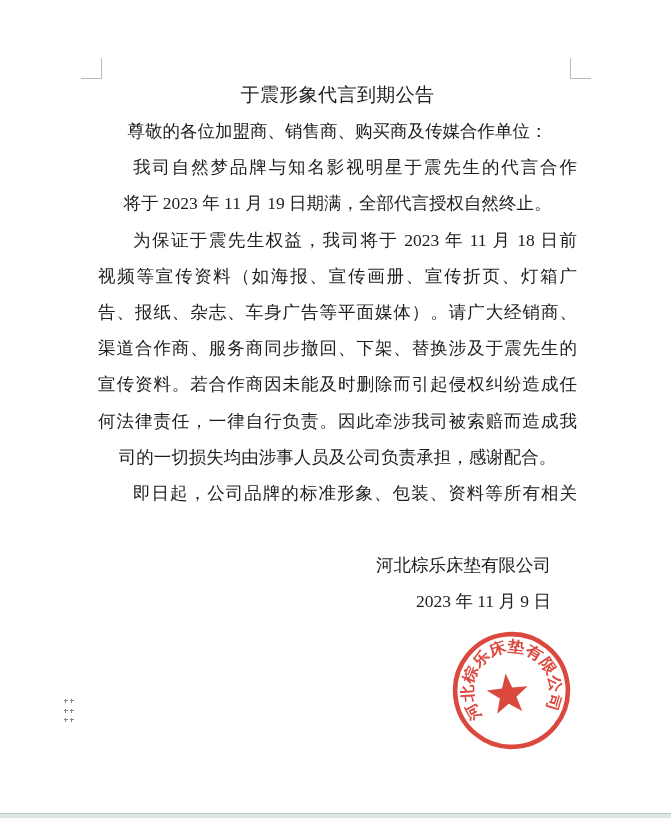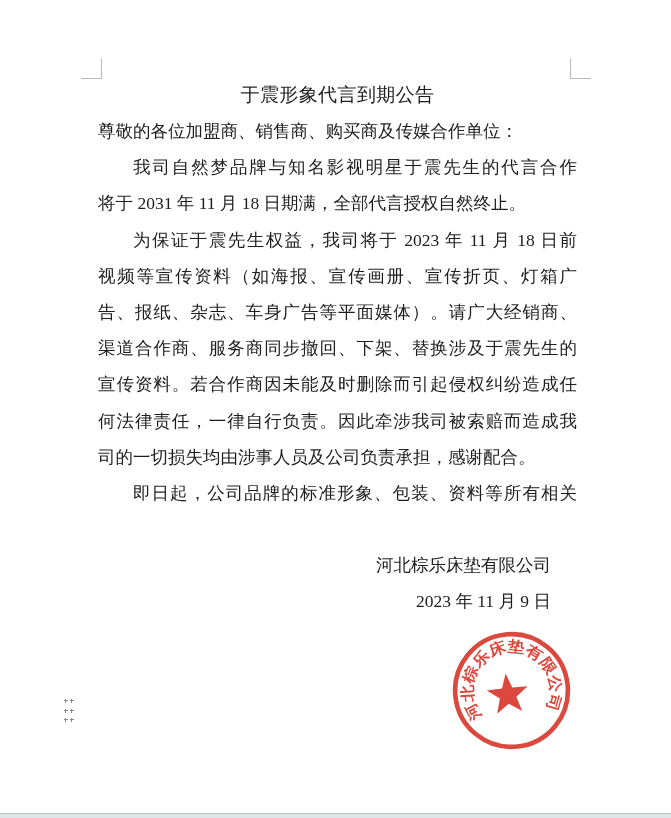"尊敬的各位加盟商、销售商、购买商及传媒合作单位：" .line.left { text-align: left -> center }
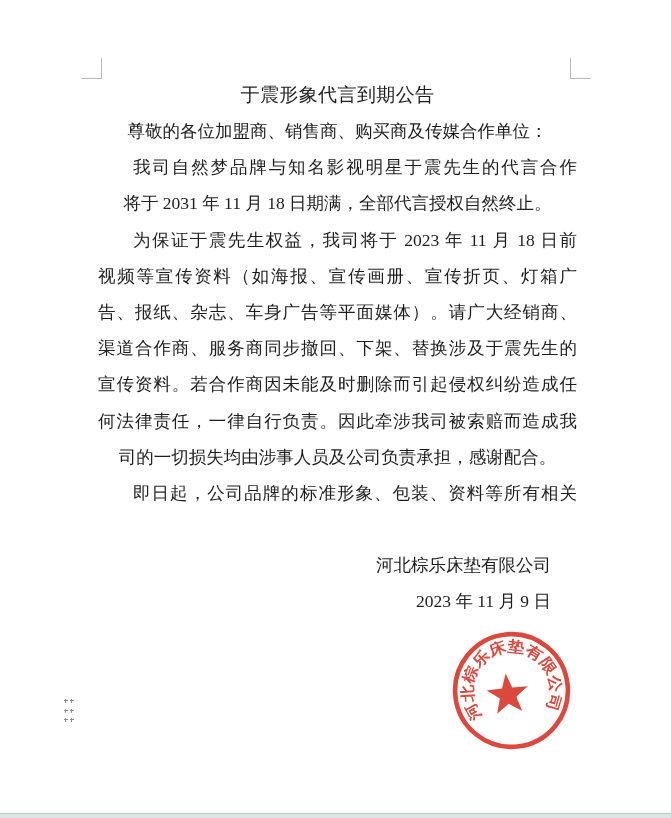"将于 2031 年 11 月" div.line { text: 2031 年 11 月 18 -> 2023 年 11 月 19 }
